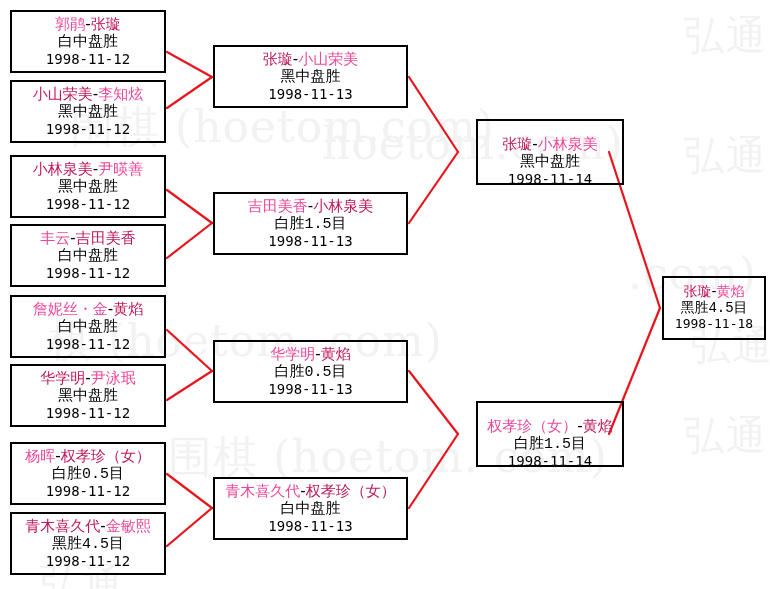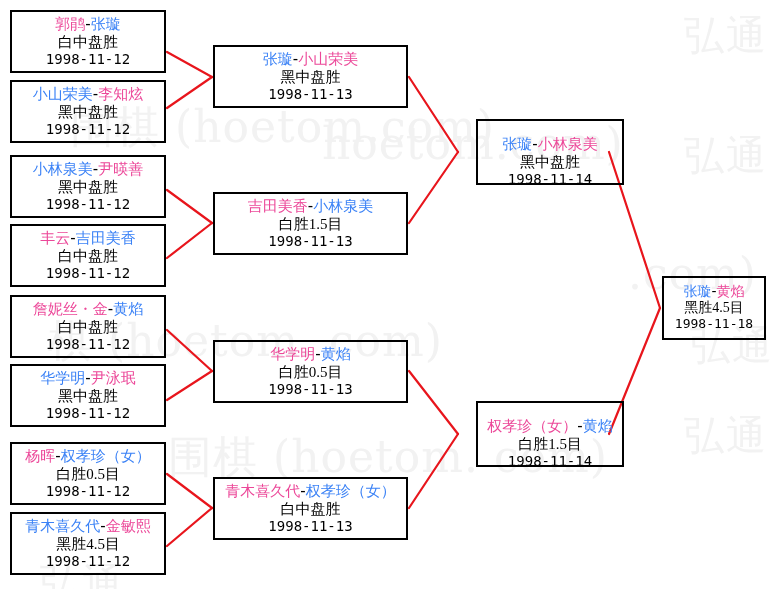"张璇" .win { color: #3b82f6 -> #be185d }
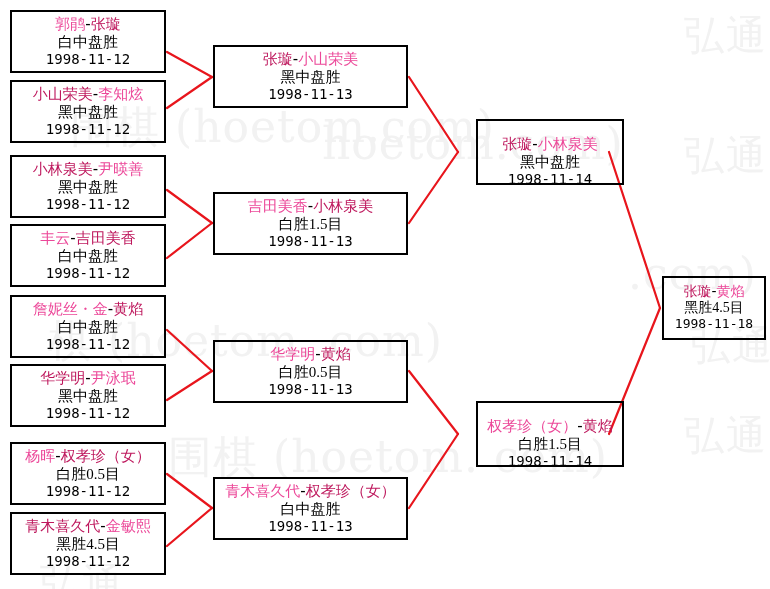"白中盘胜" .match .result { font-family: Liberation Serif, serif -> Liberation Mono, monospace }
